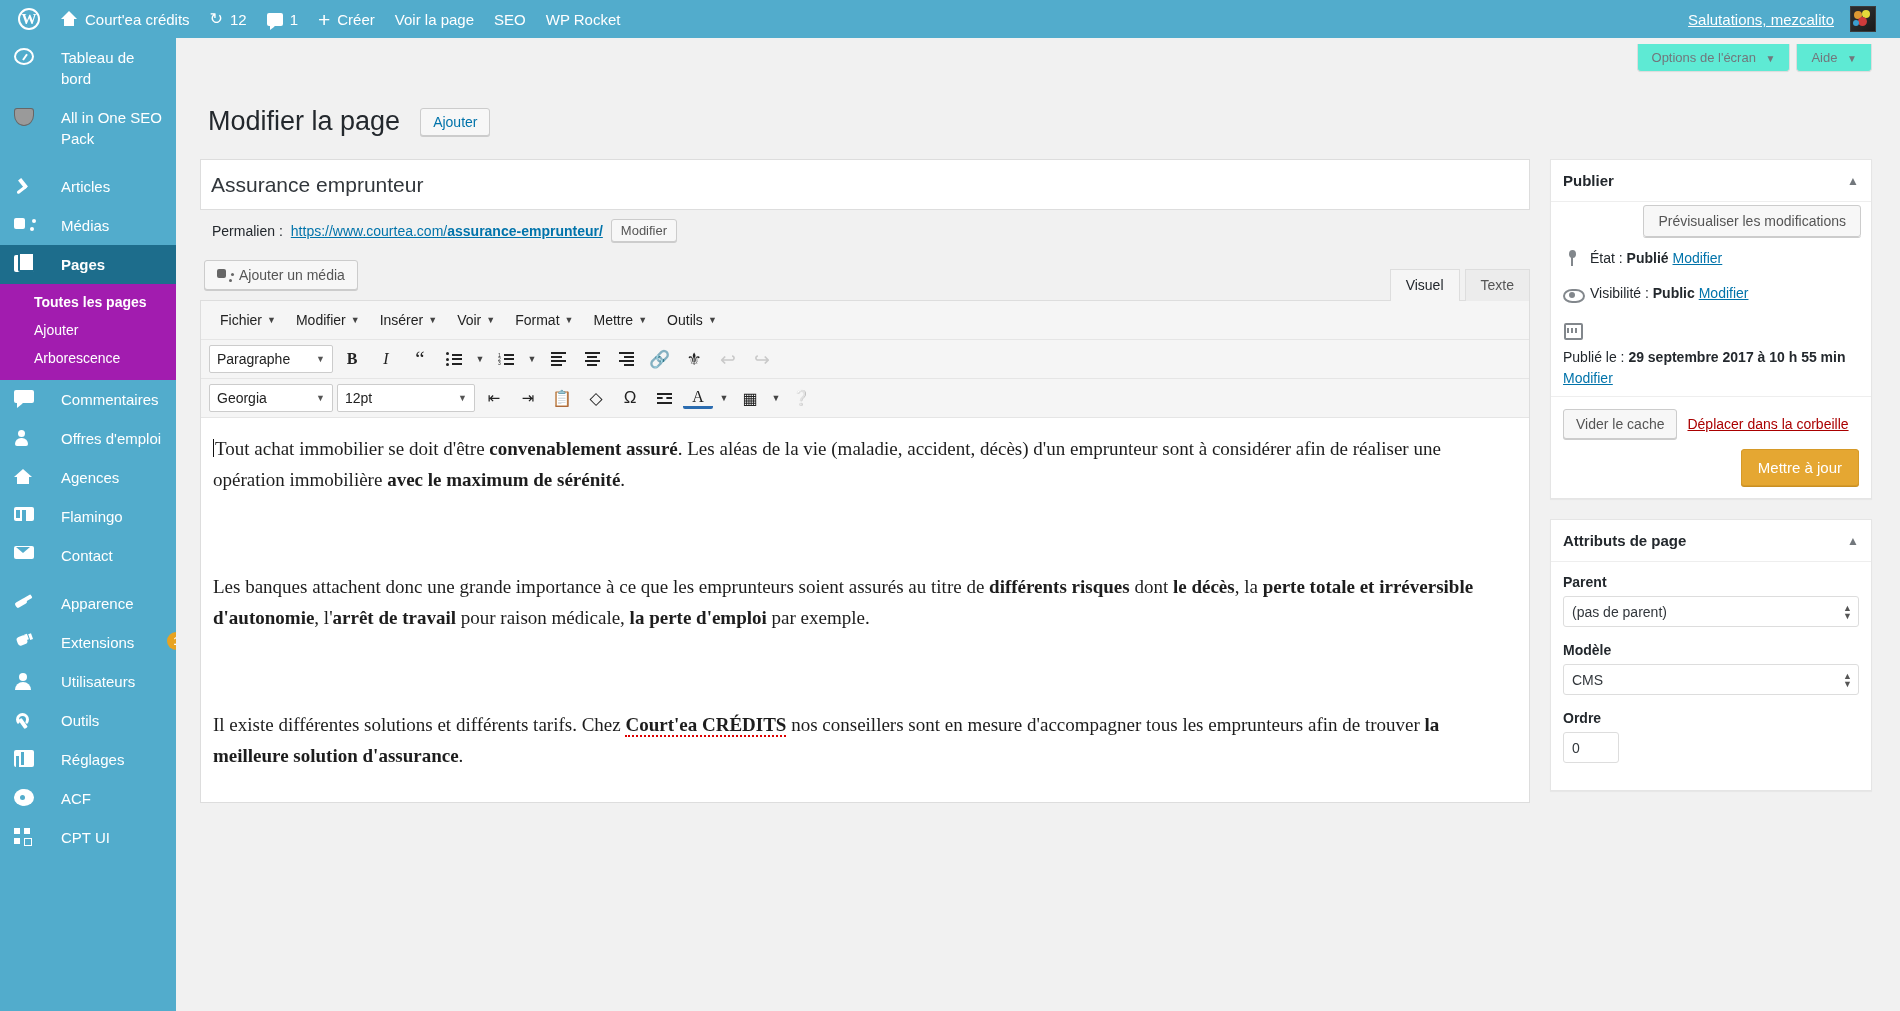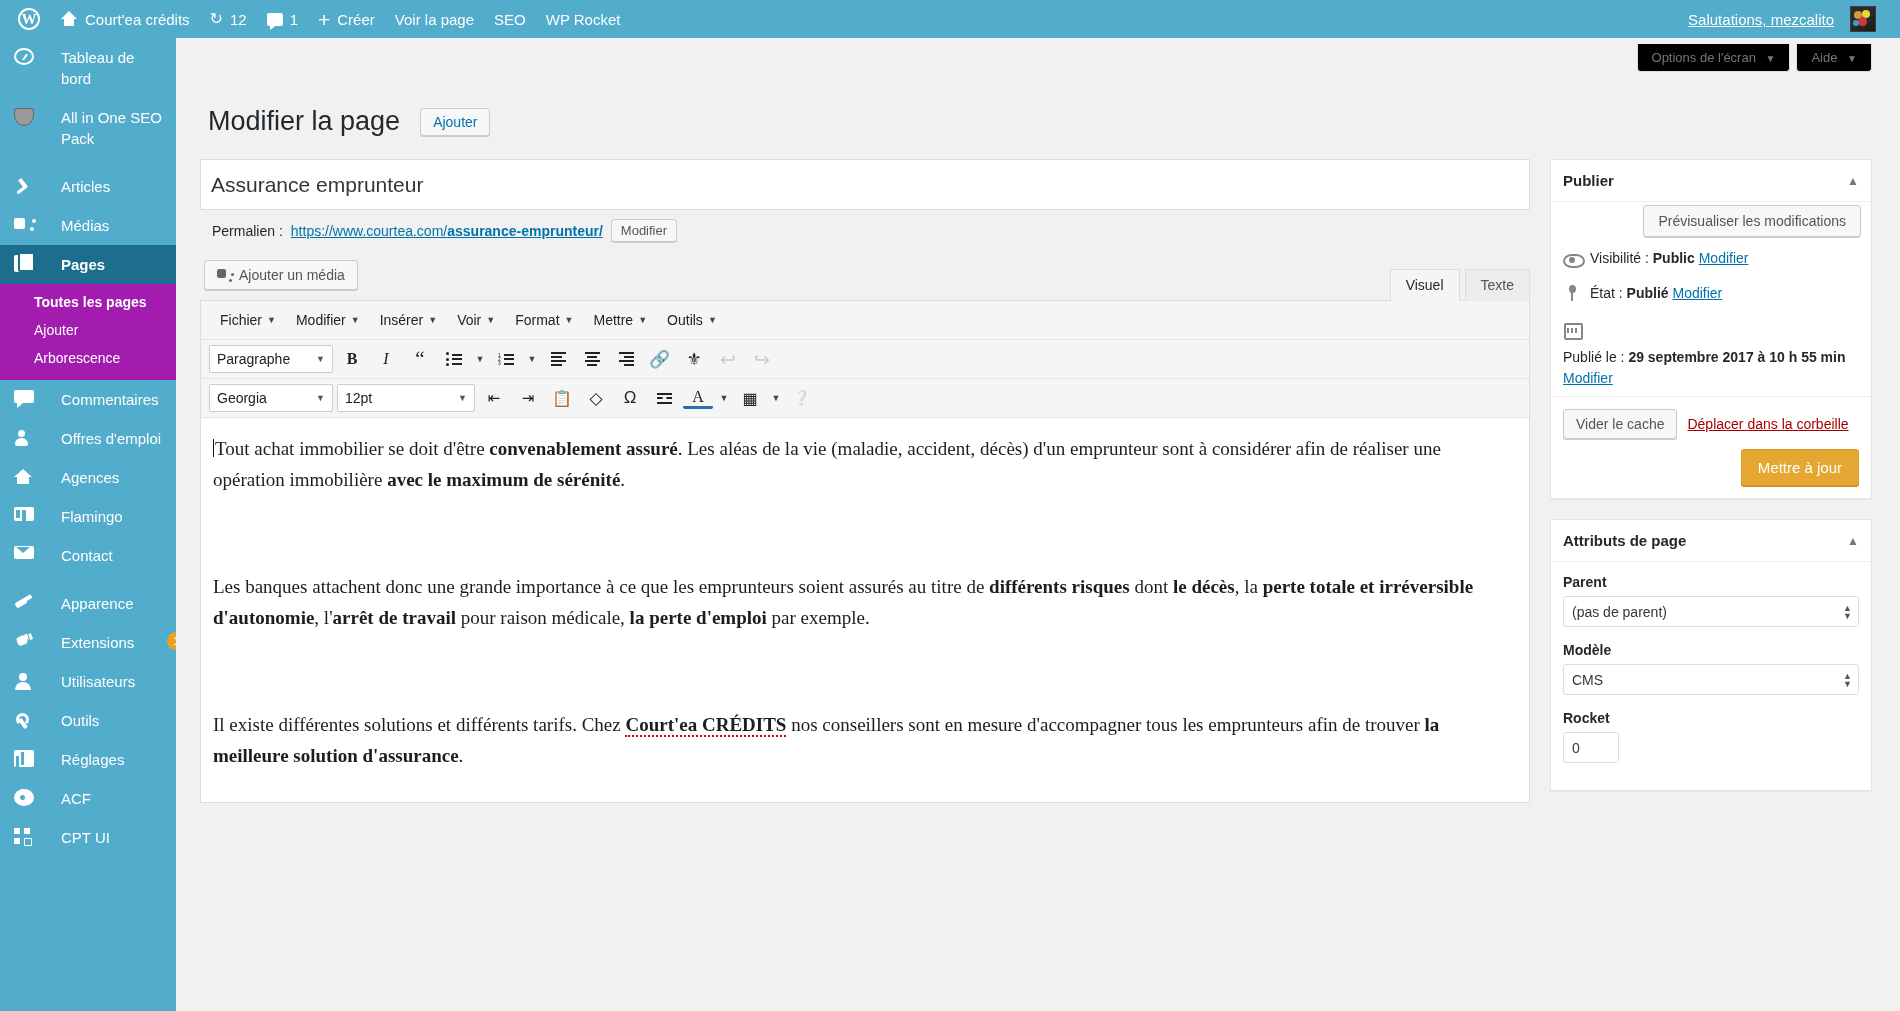"Options de l'écran ▼" .screen-meta-toggle { background: #000000 -> #5eead4 }
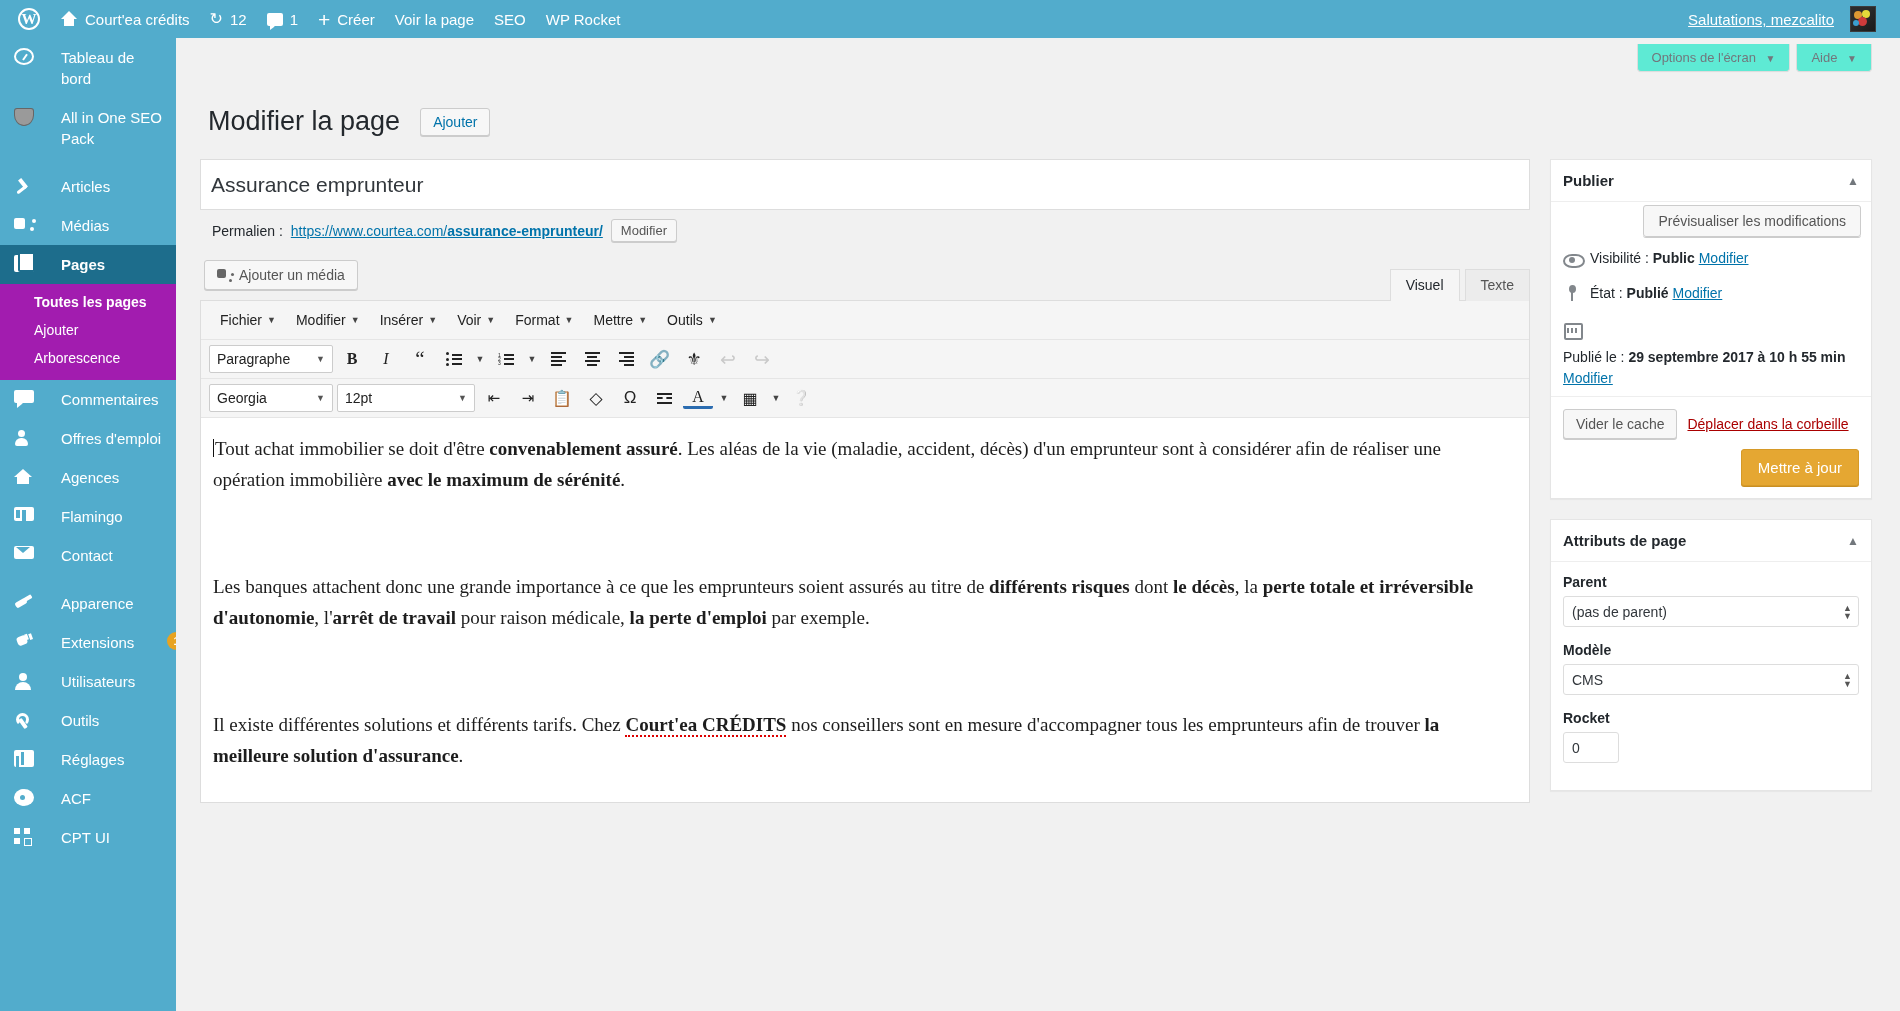"Visibilité : Public Modifier" div.misc-pub-section { order: before "État : Publié Modifier" -> after "État : Publié Modifier" }
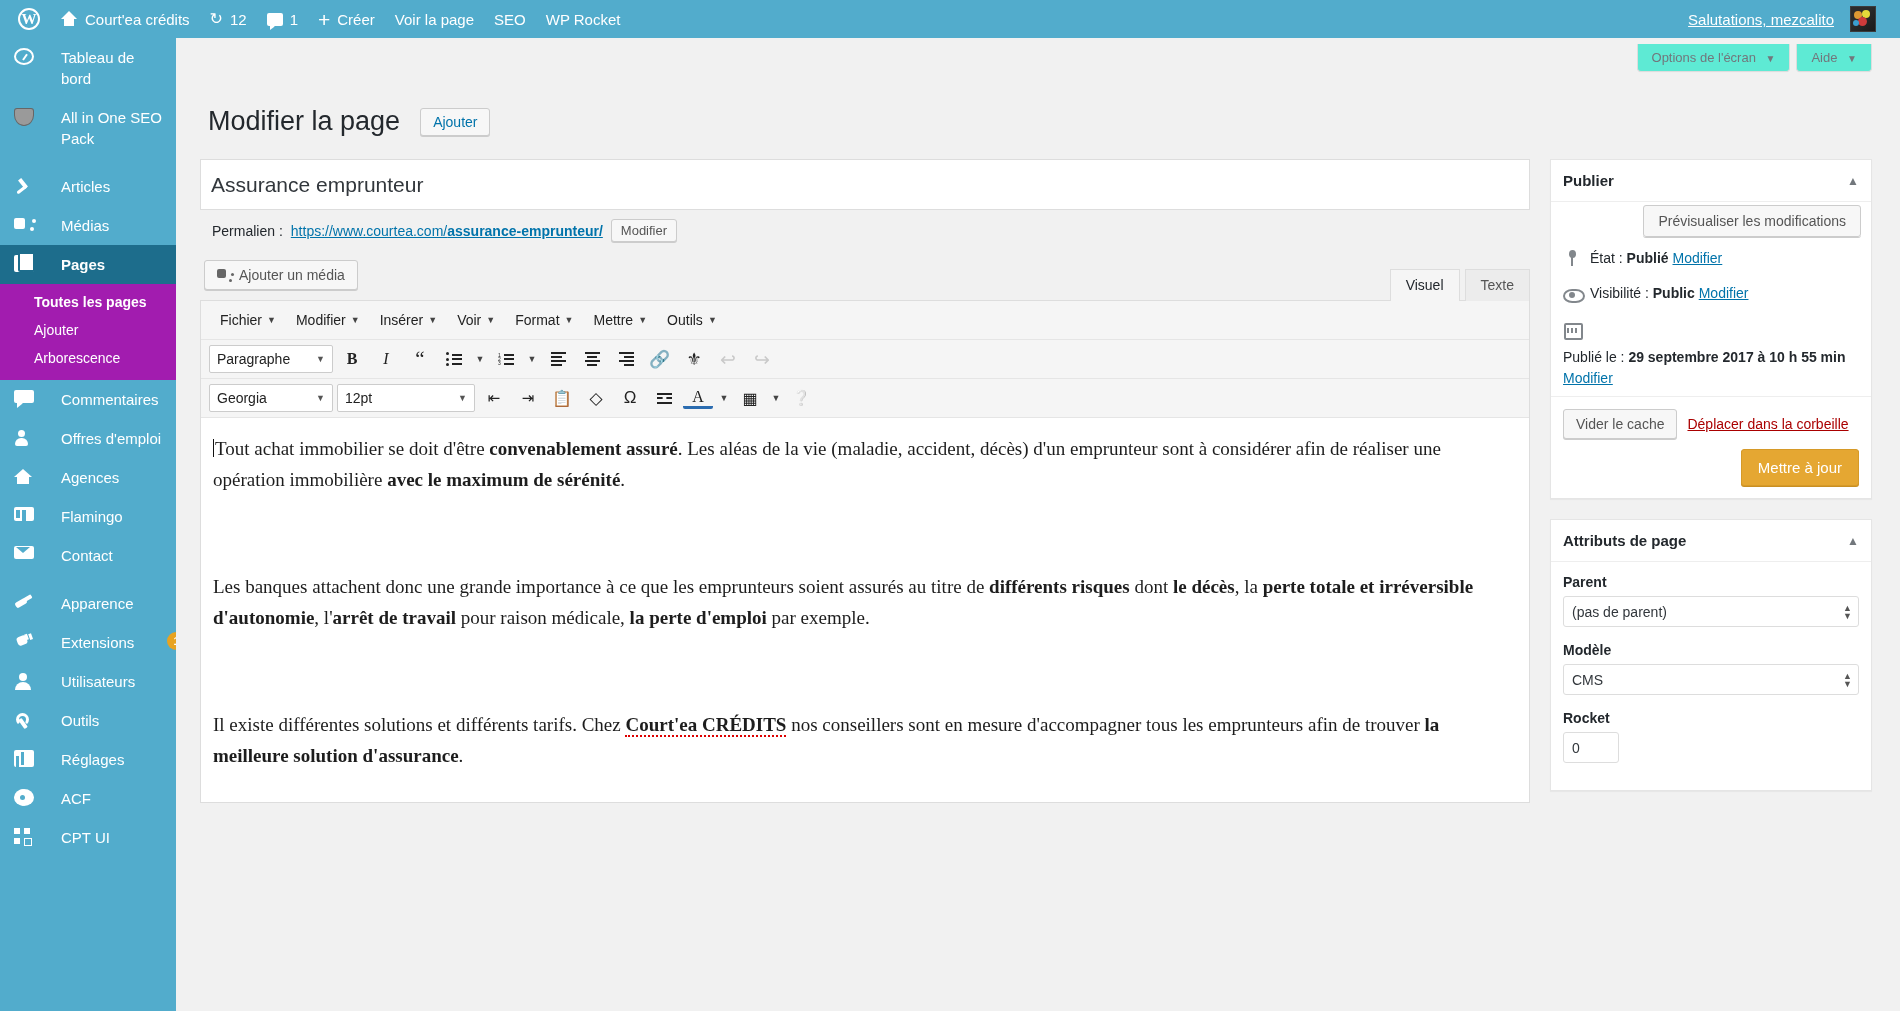"Rocket" label.label-strong { text: Rocket -> Ordre }
